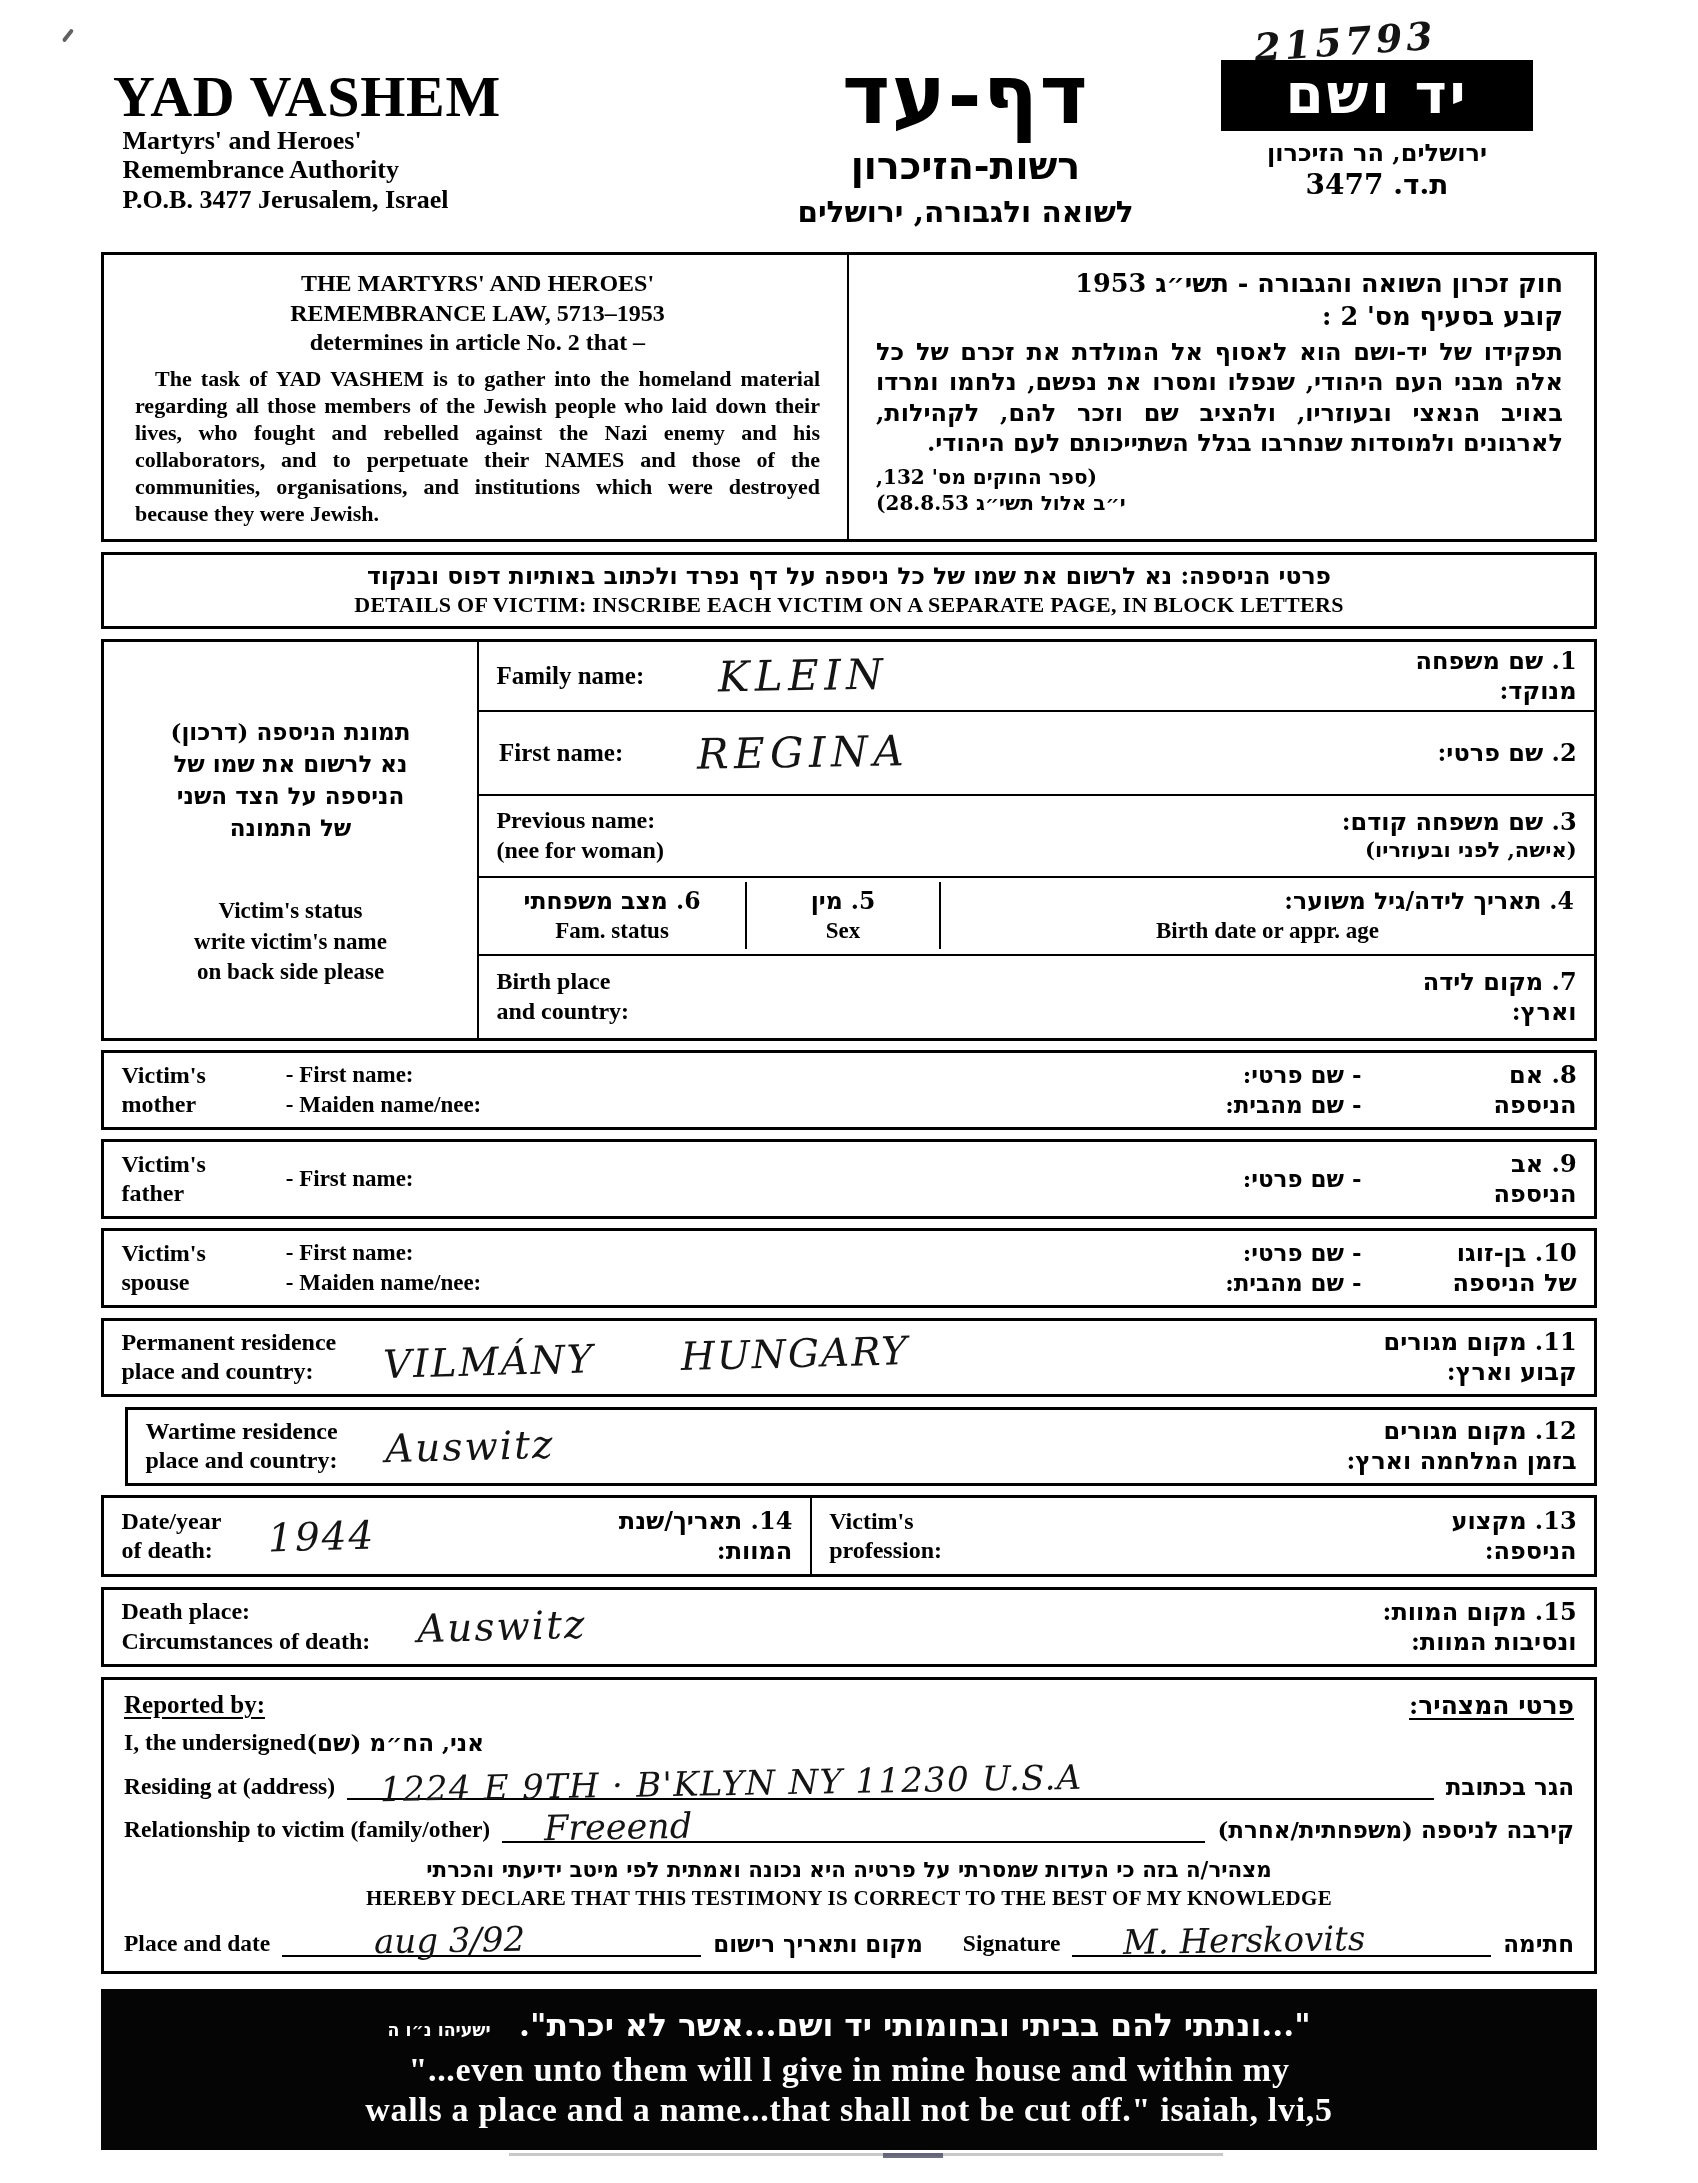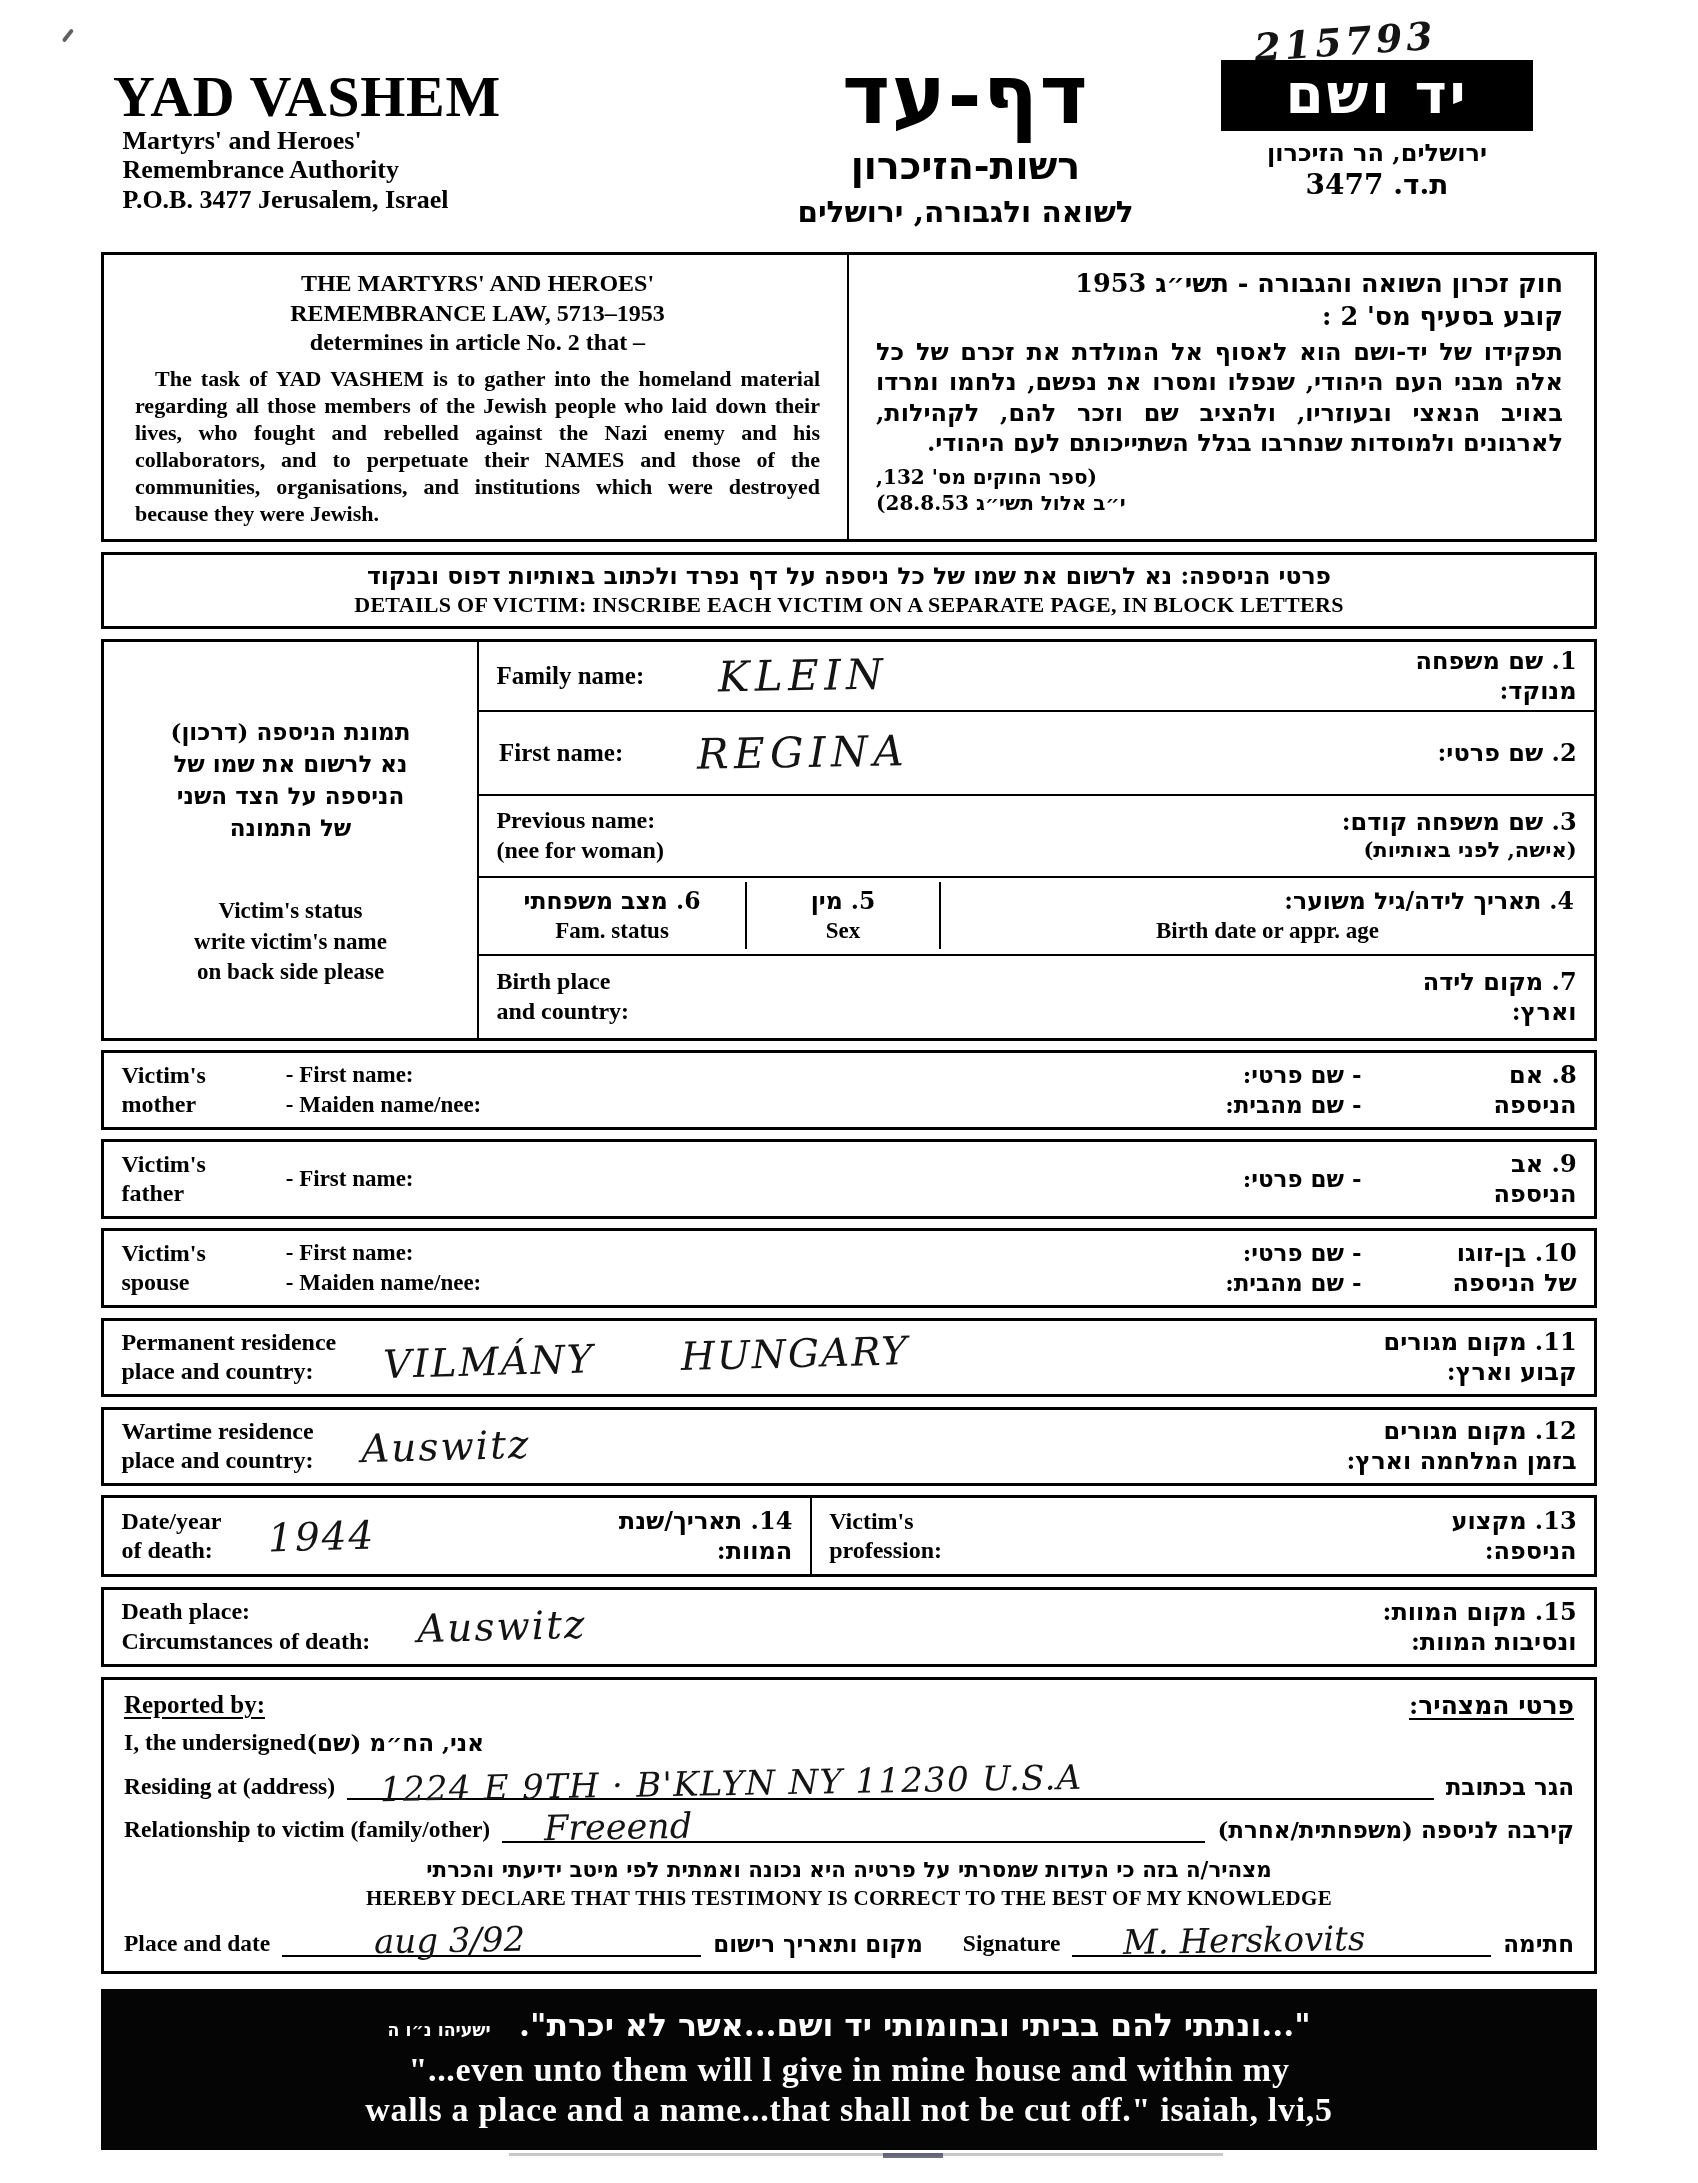"(אישה, לפני באותיות)" div.sub { text: באותיות -> ובעוזריו }
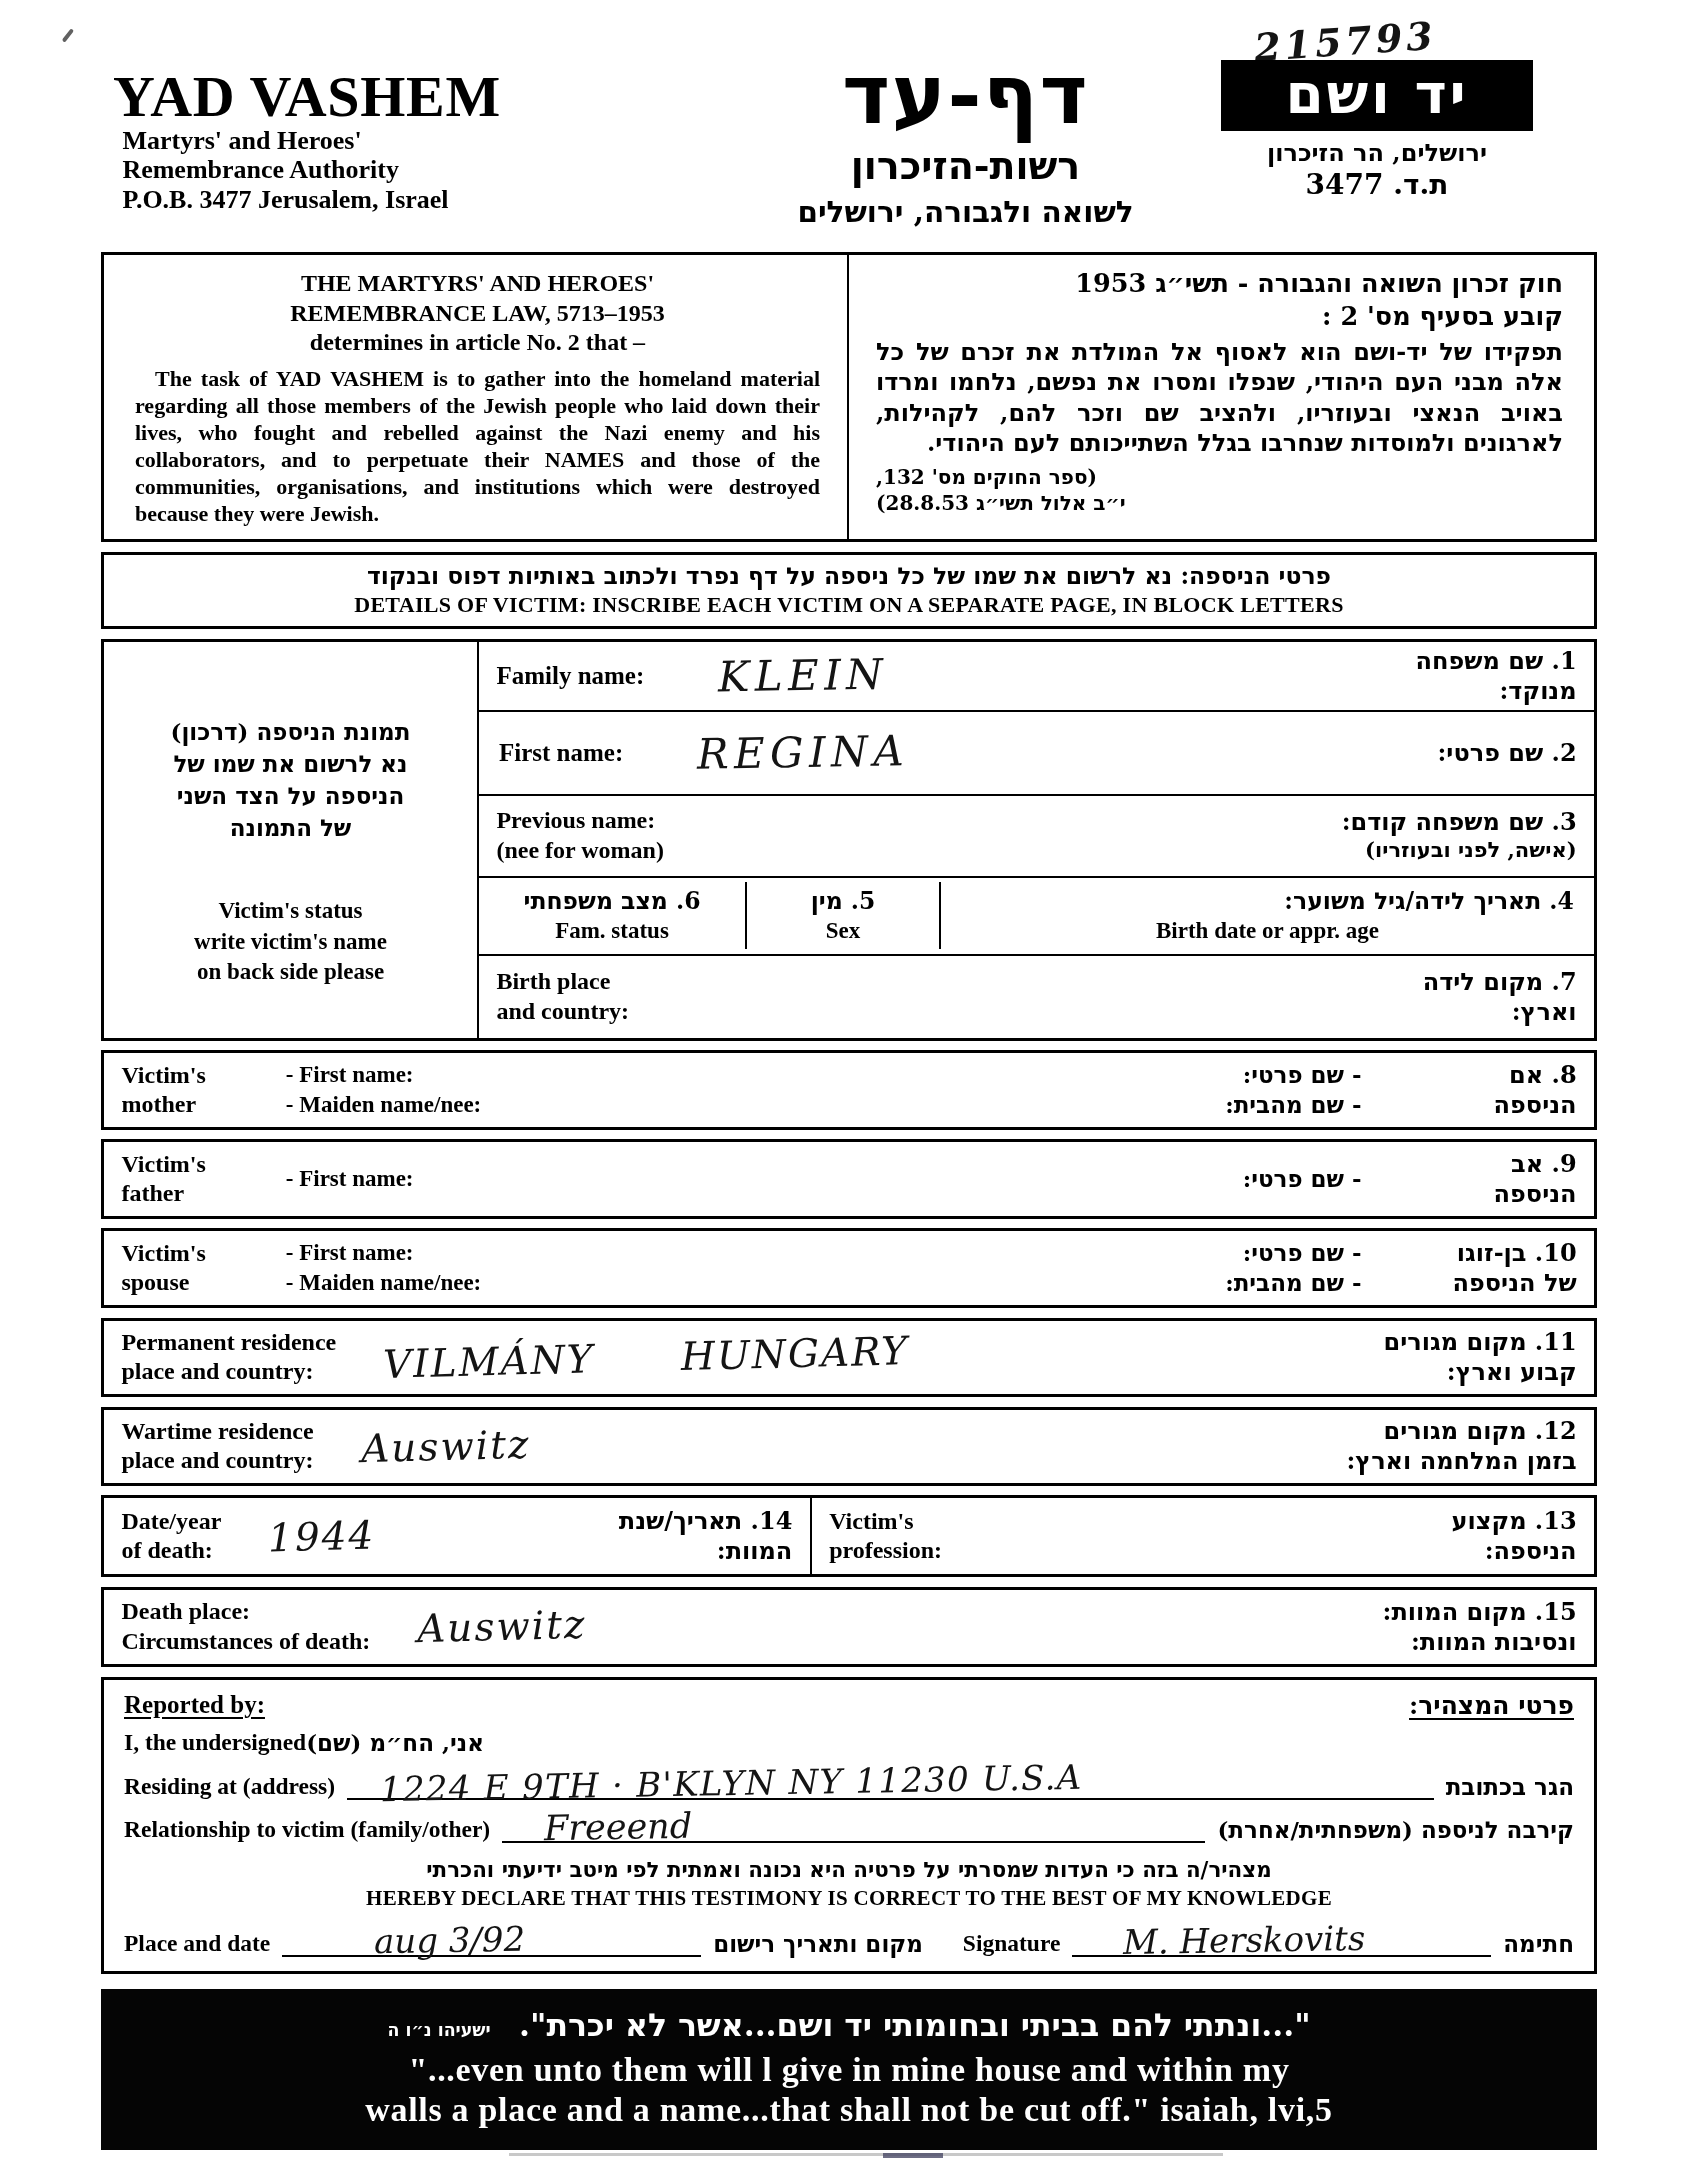"Wartime residence" .r-war { margin-left: none -> 24px }
